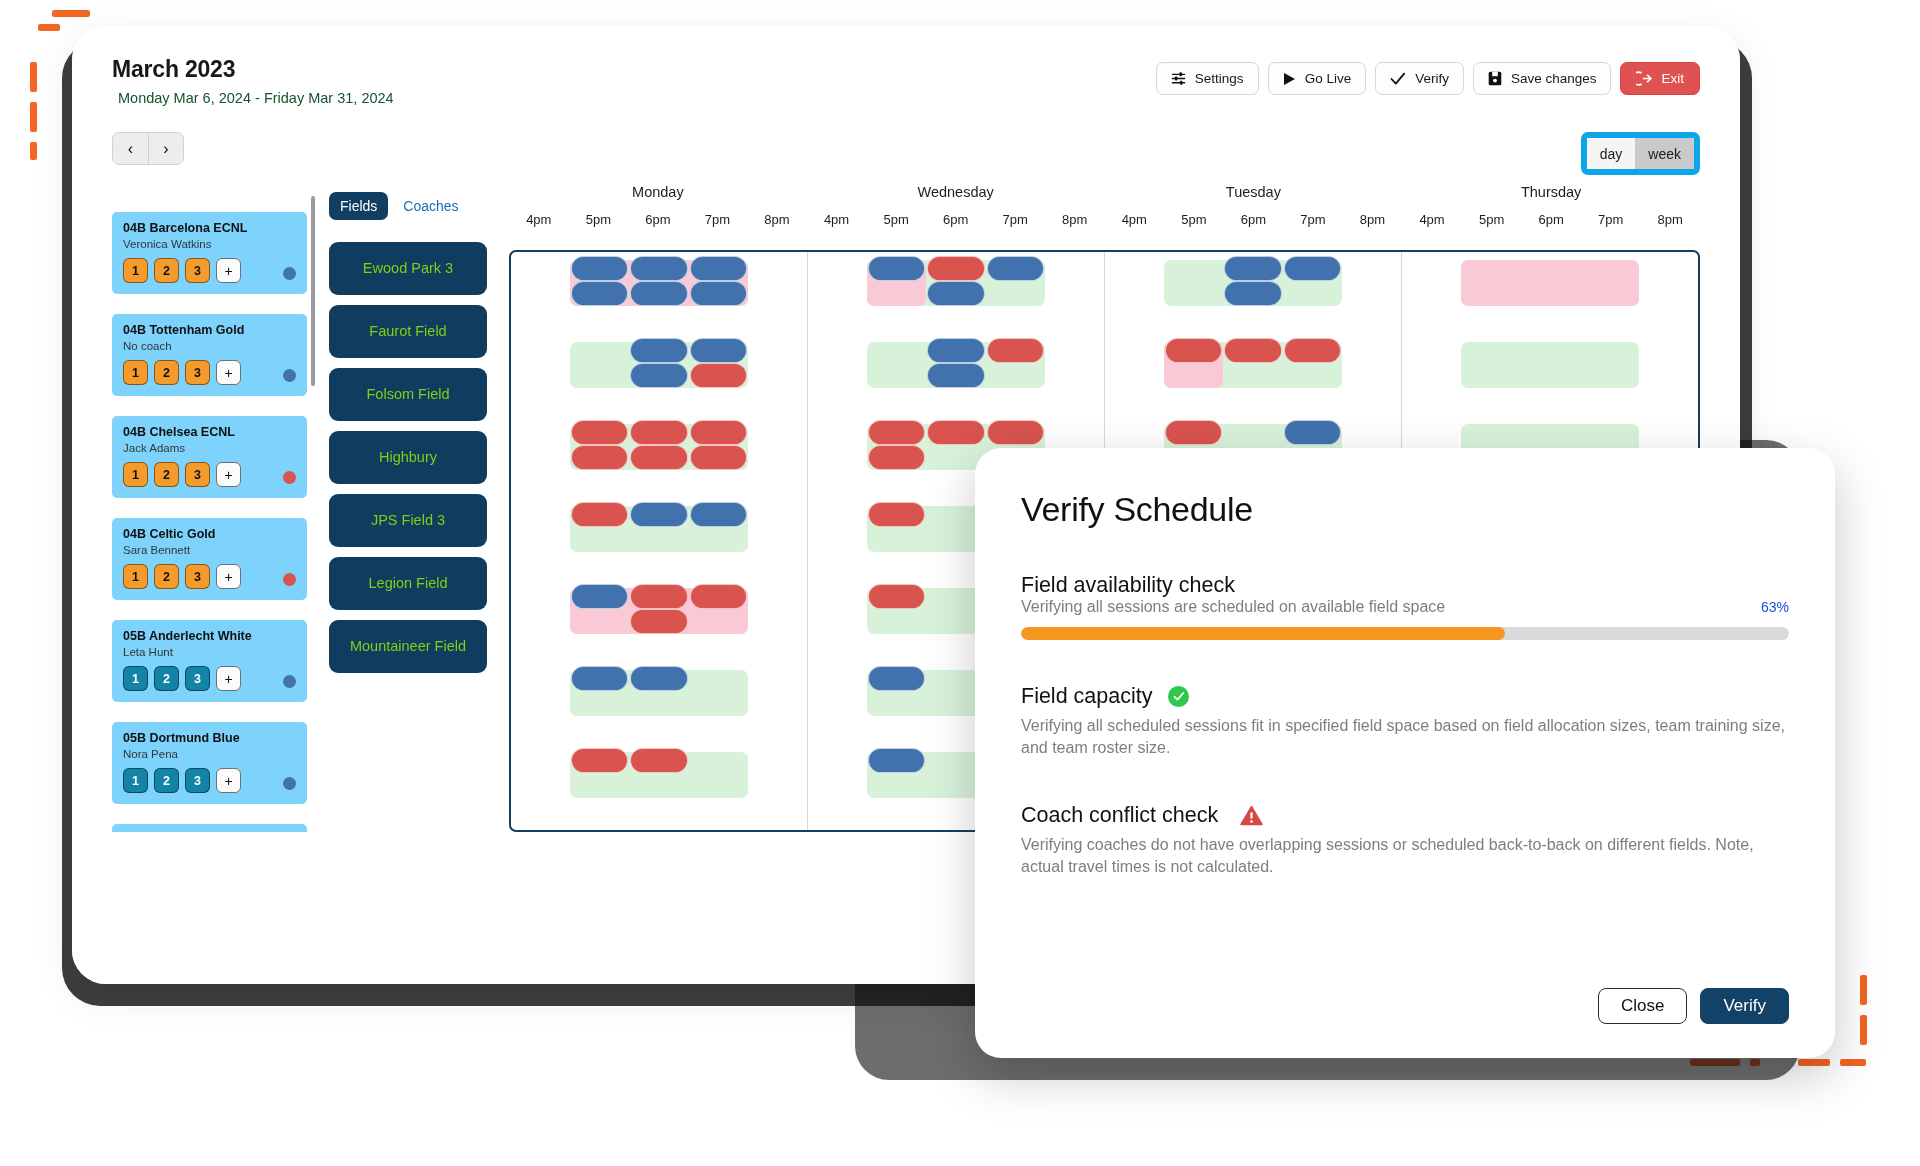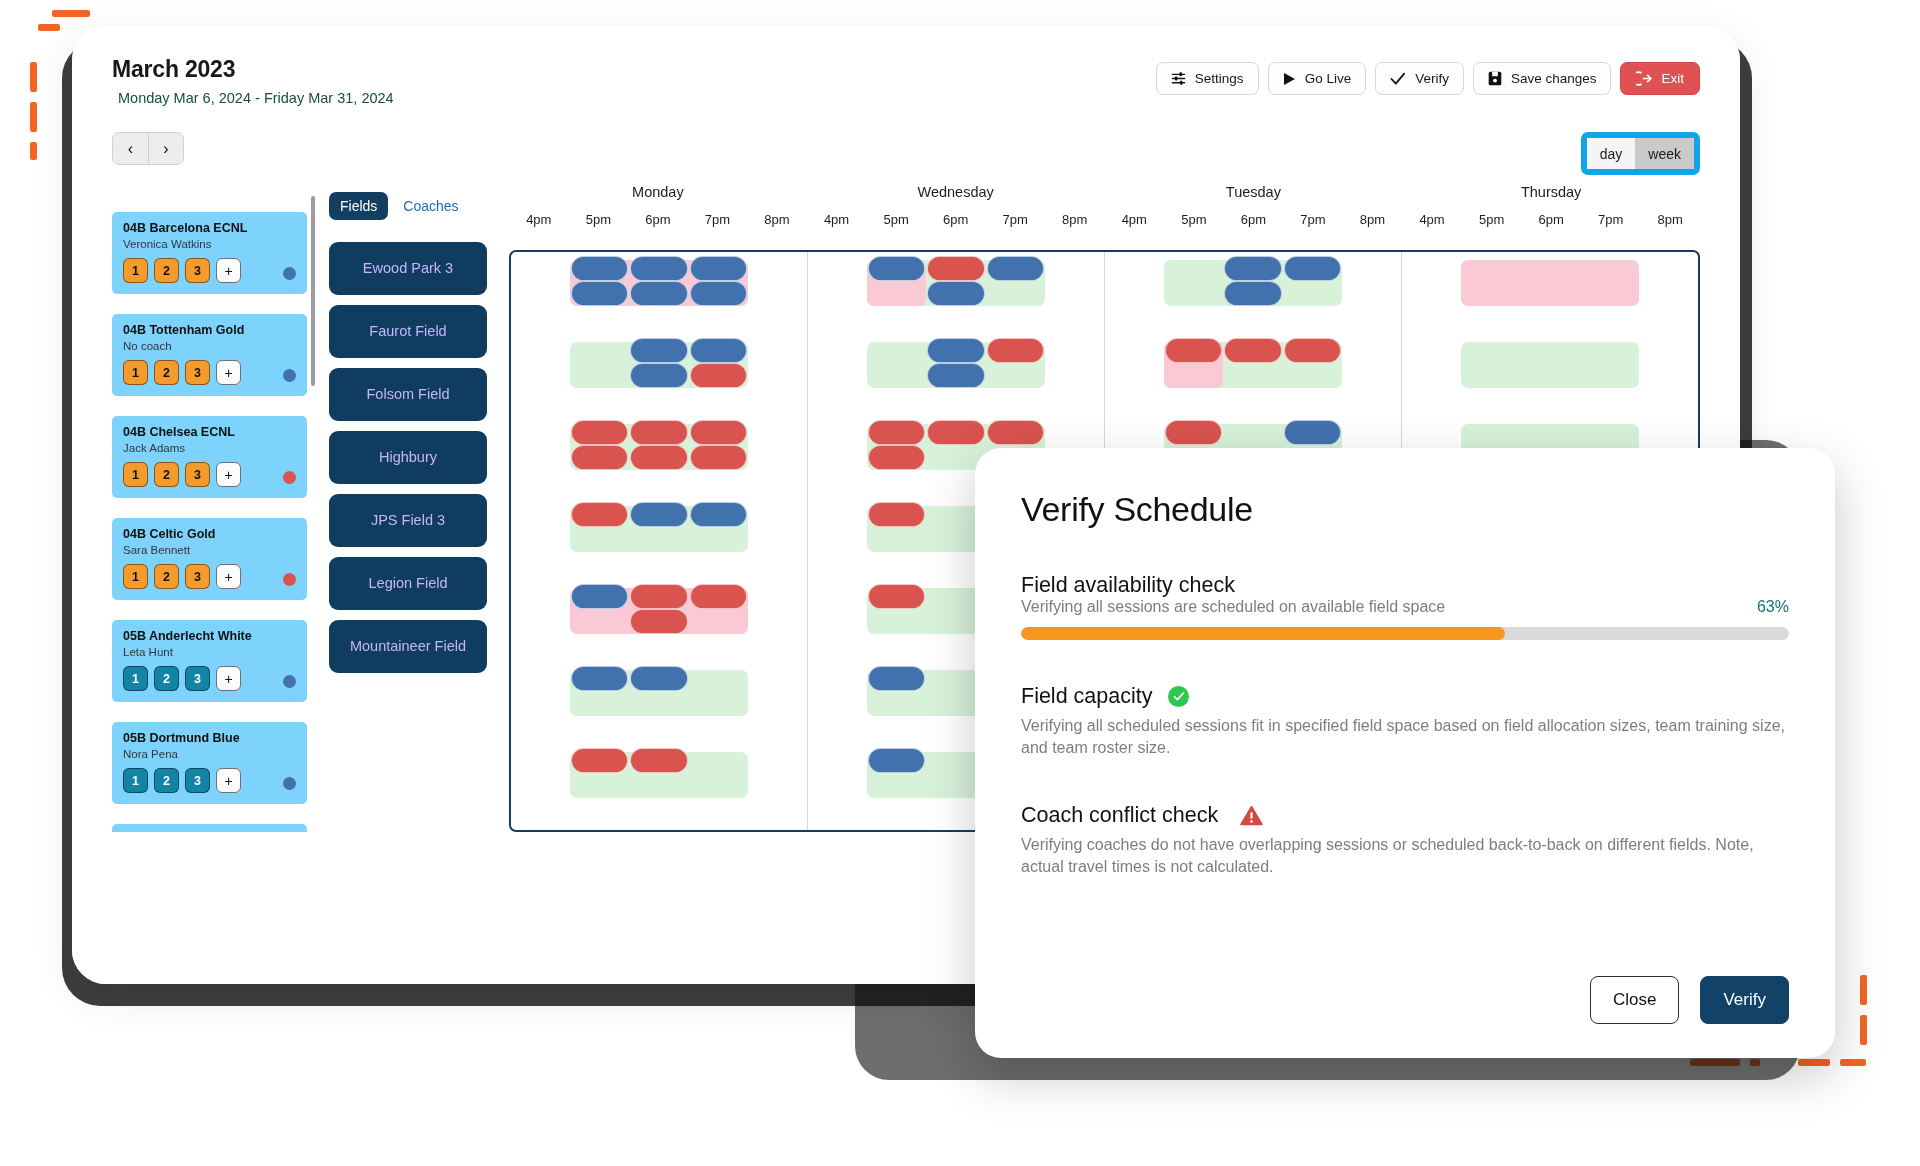"Ewood Park 3" .field-btn { color: #c4b5fd -> #84cc16 }
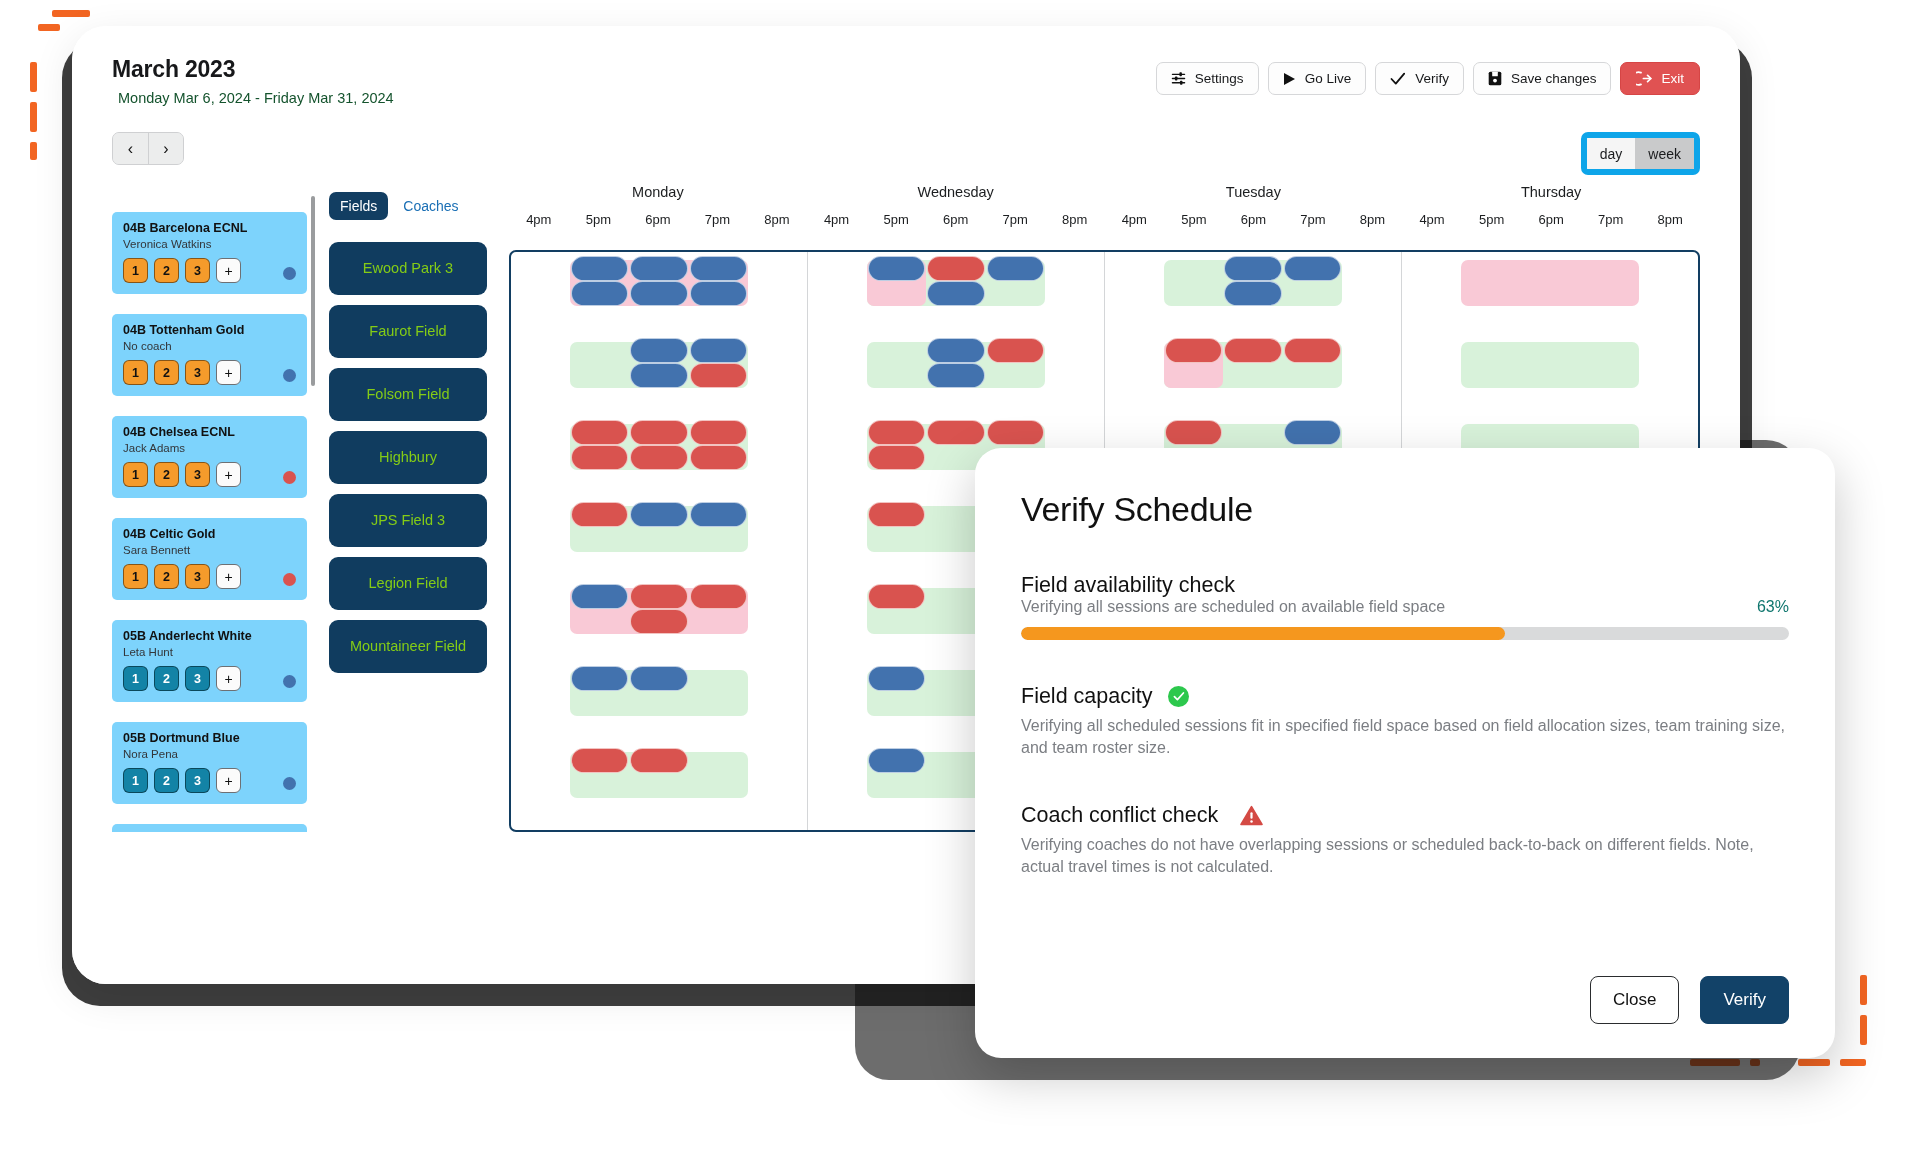"63%" .progress-pct { color: #0f766e -> #1d4ed8; font-size: 16px -> 14px }
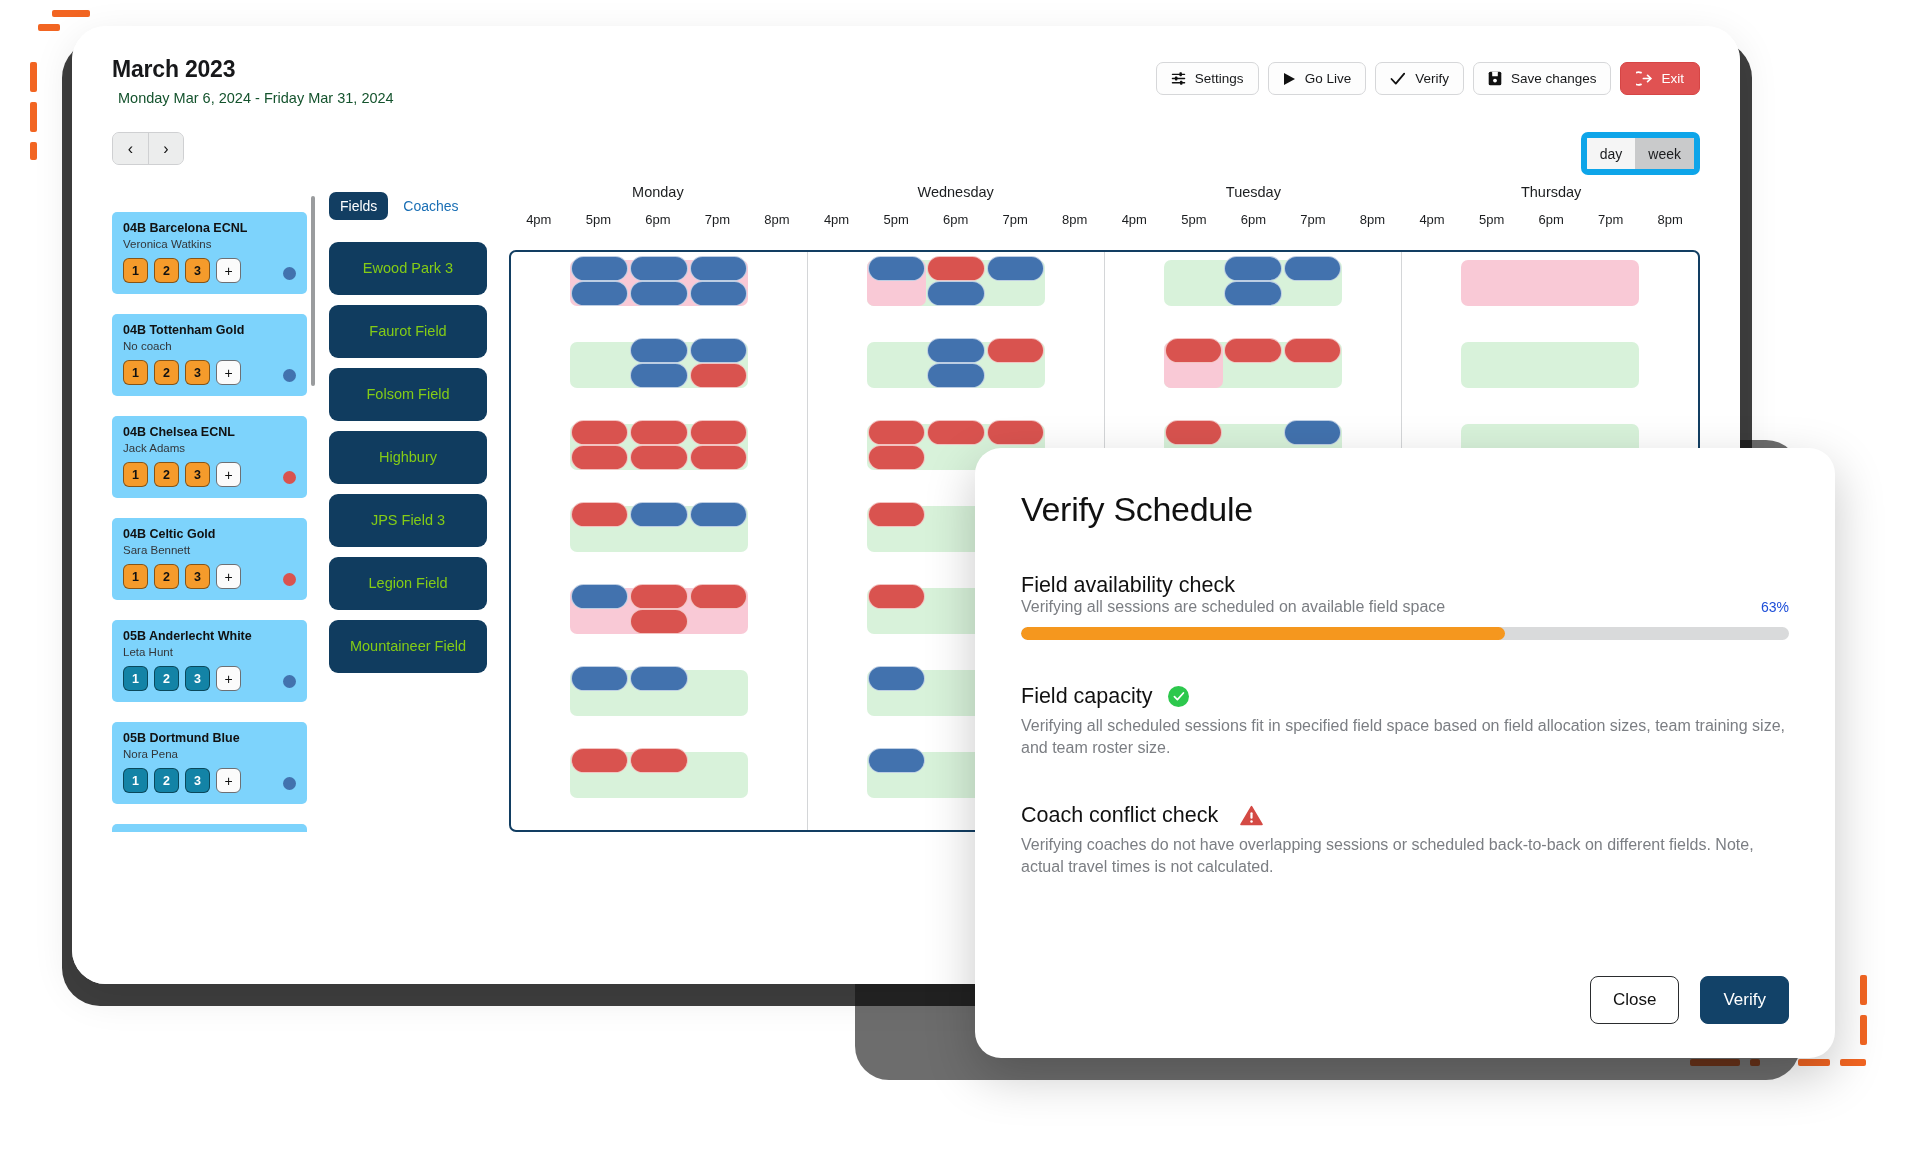"Close" .mbtn { height: 48px -> 36px; margin-left: 8px -> none }
